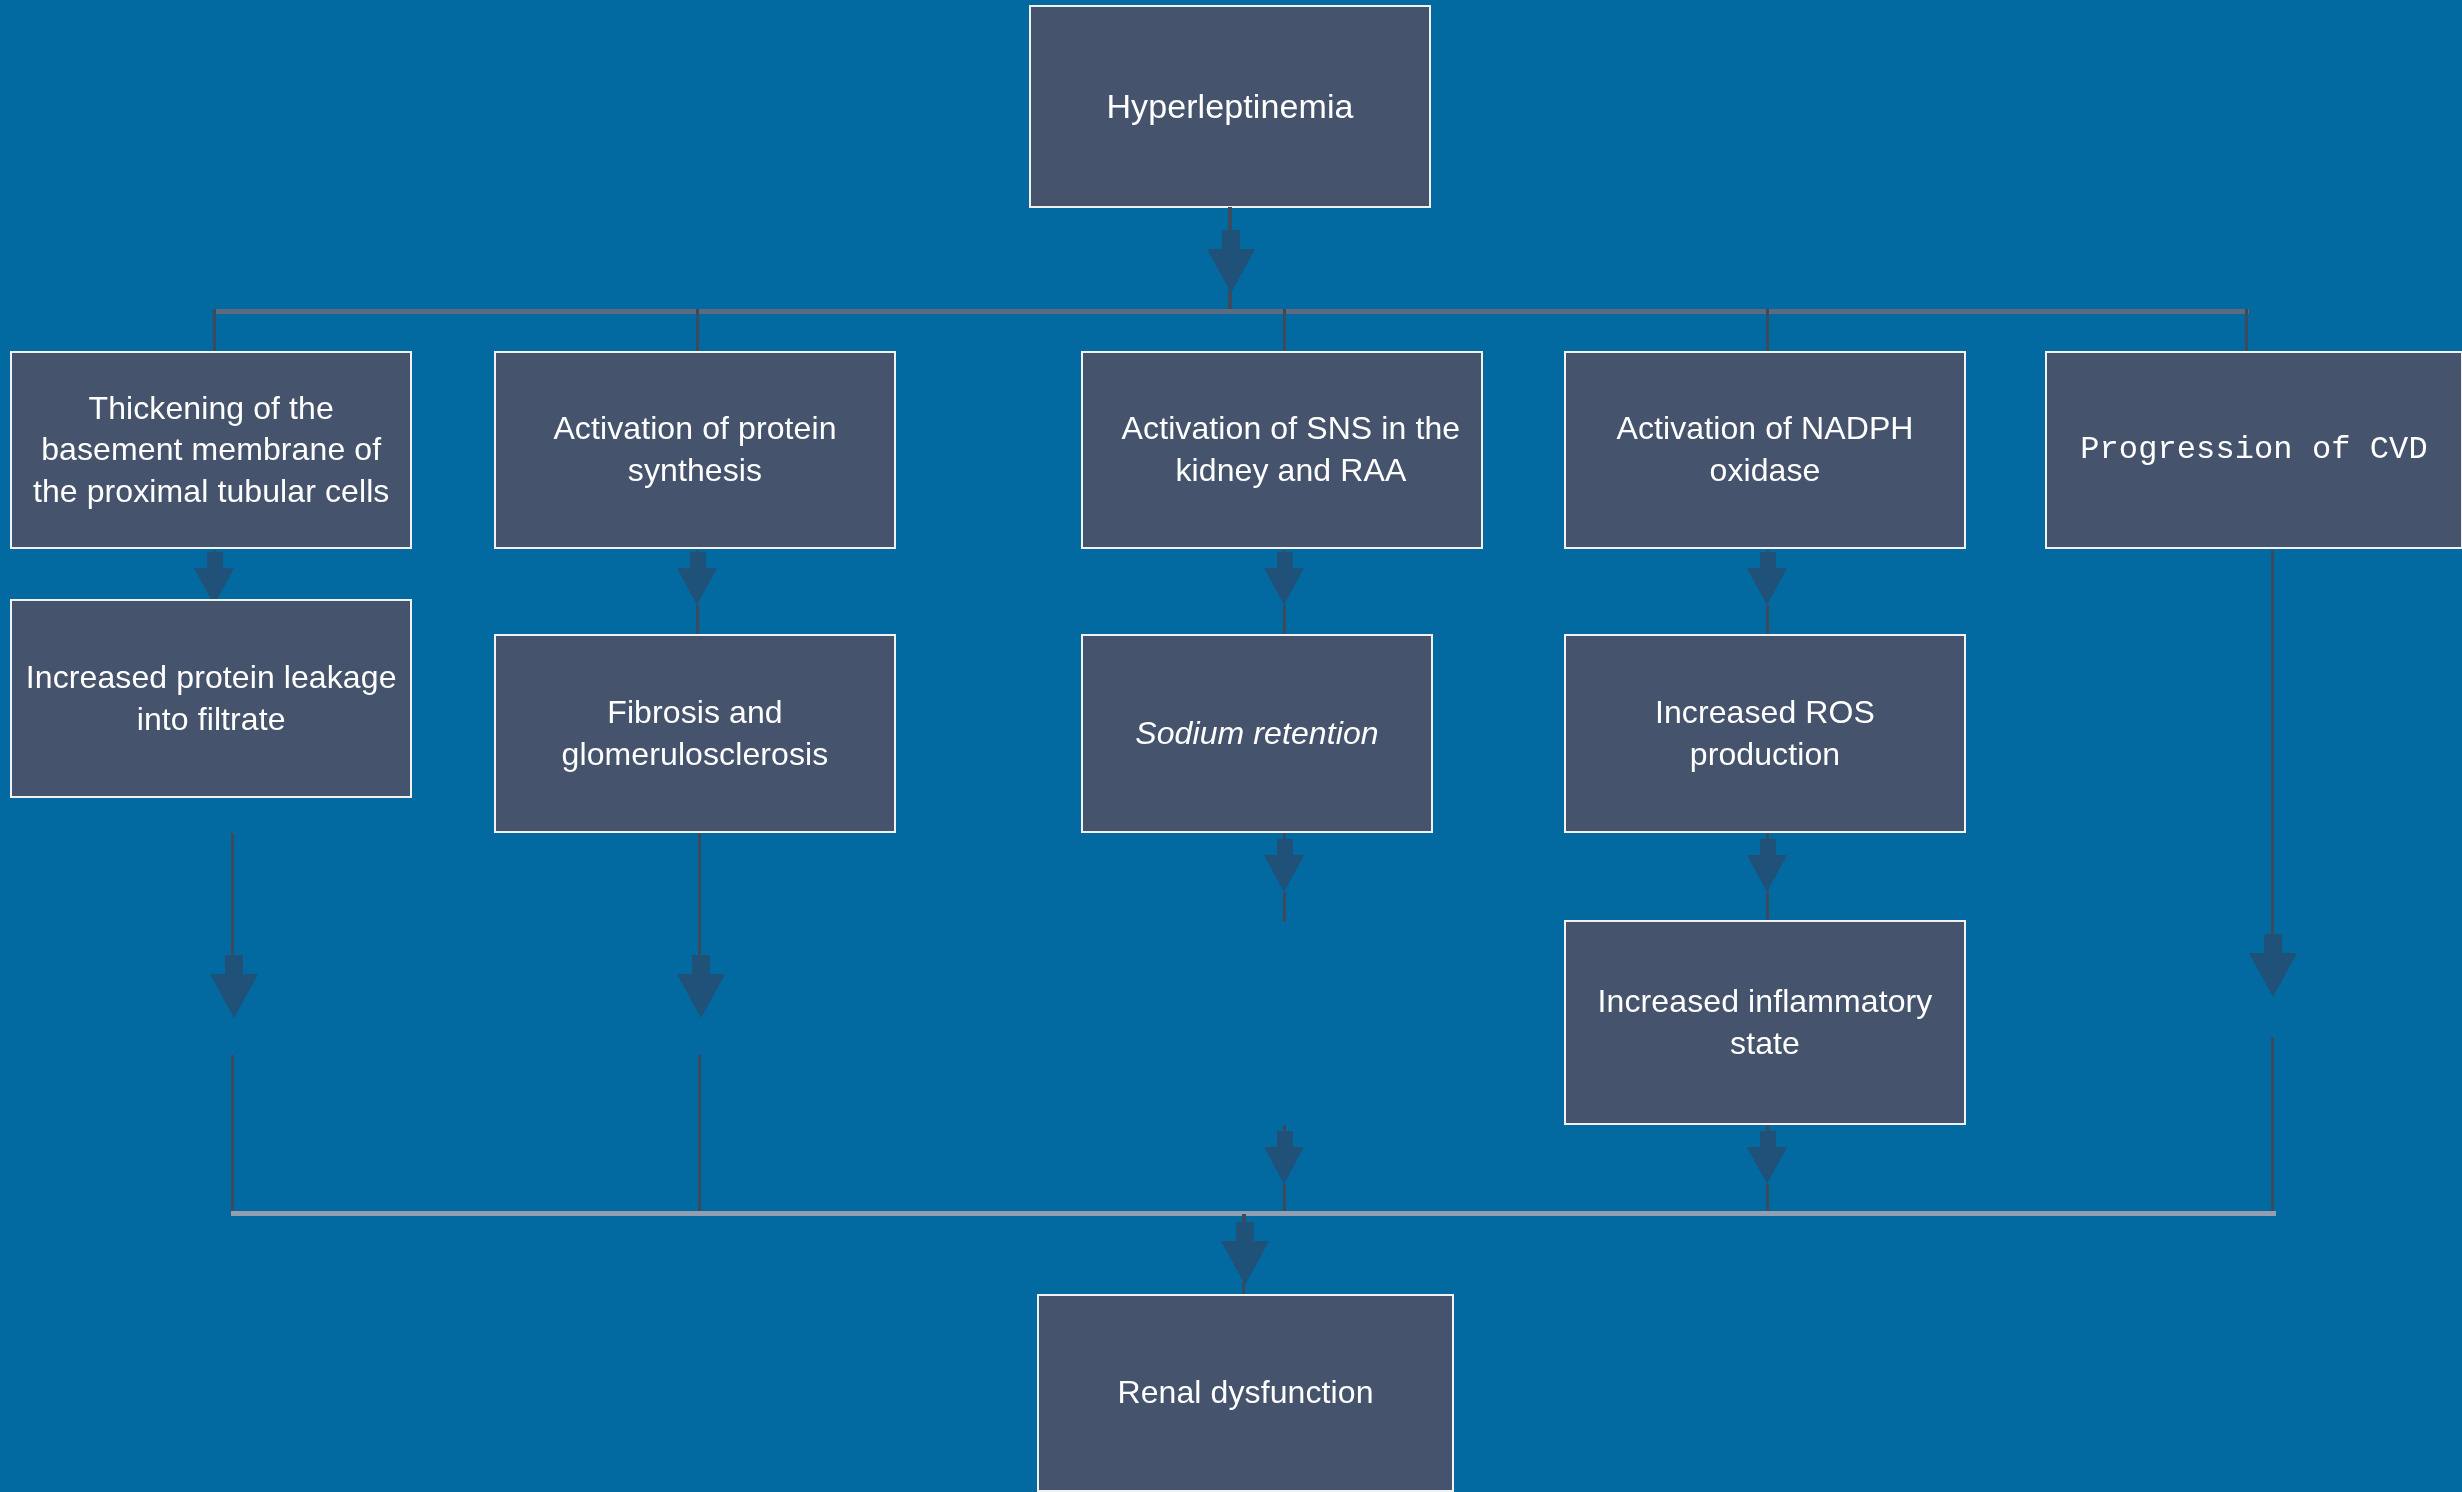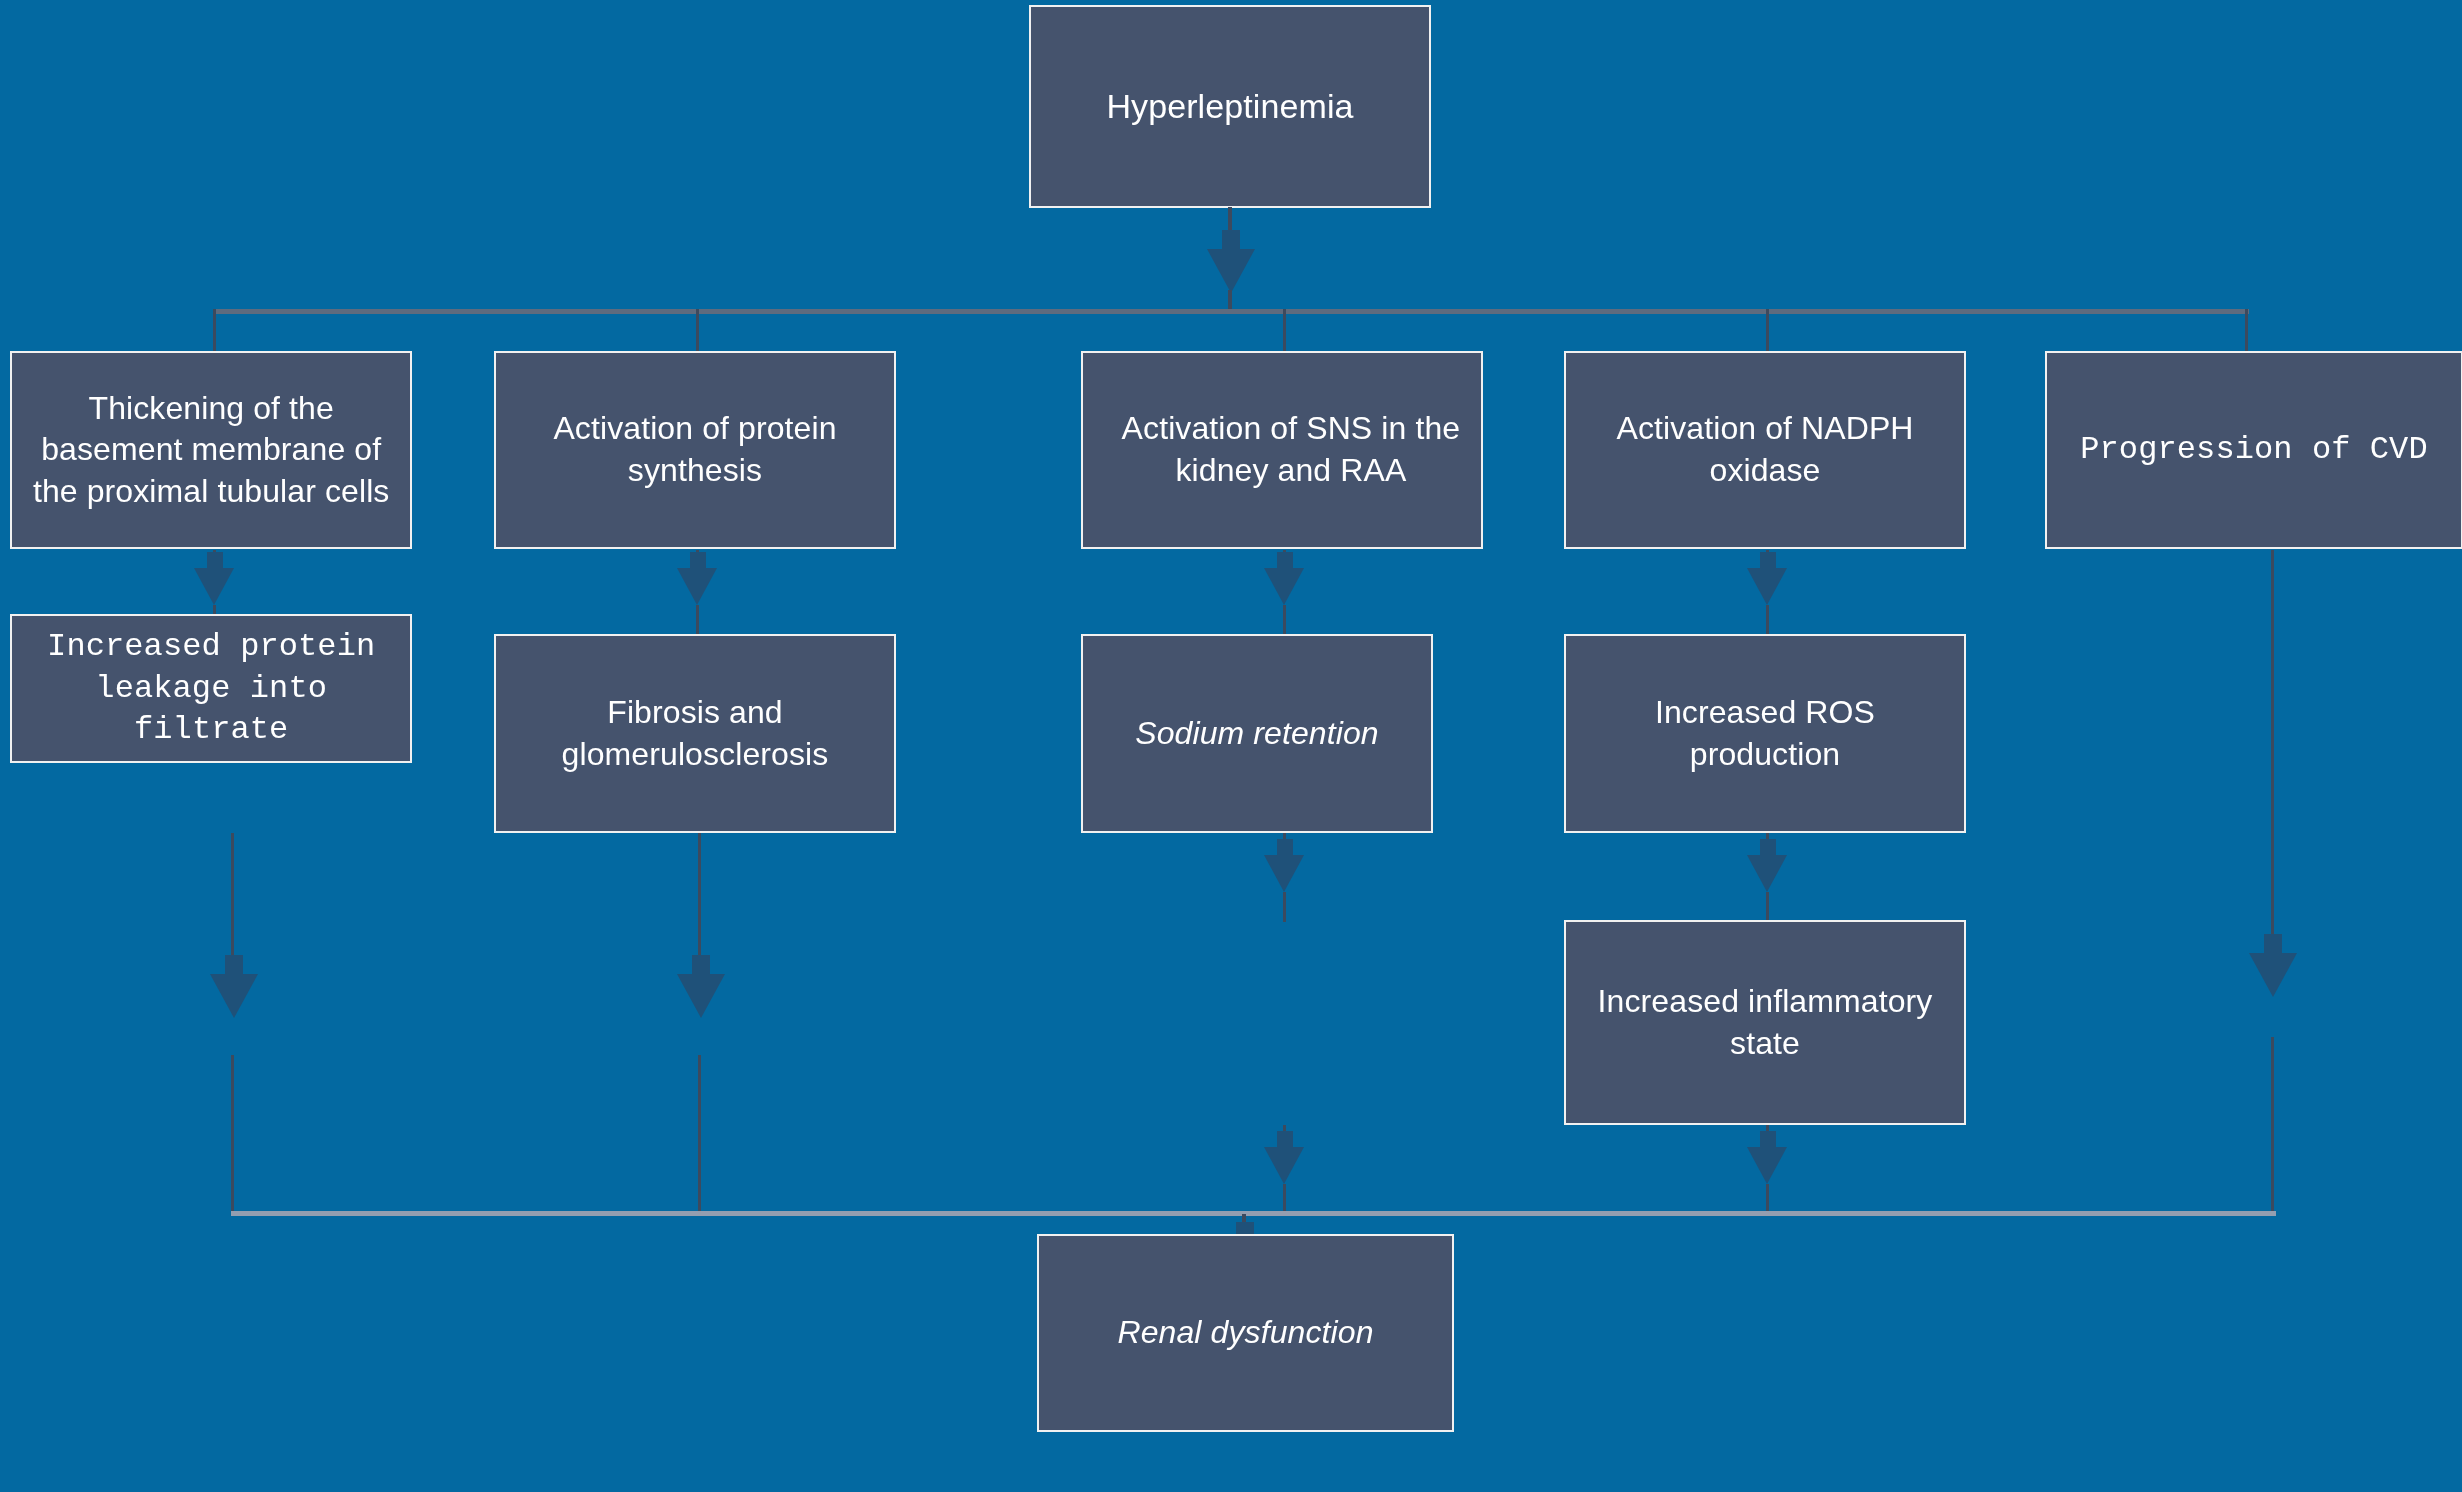"Increased protein leakage into filtrate" div.node { font-family: Liberation Mono, monospace -> none; height: 149px -> 199px; top: 614px -> 599px }
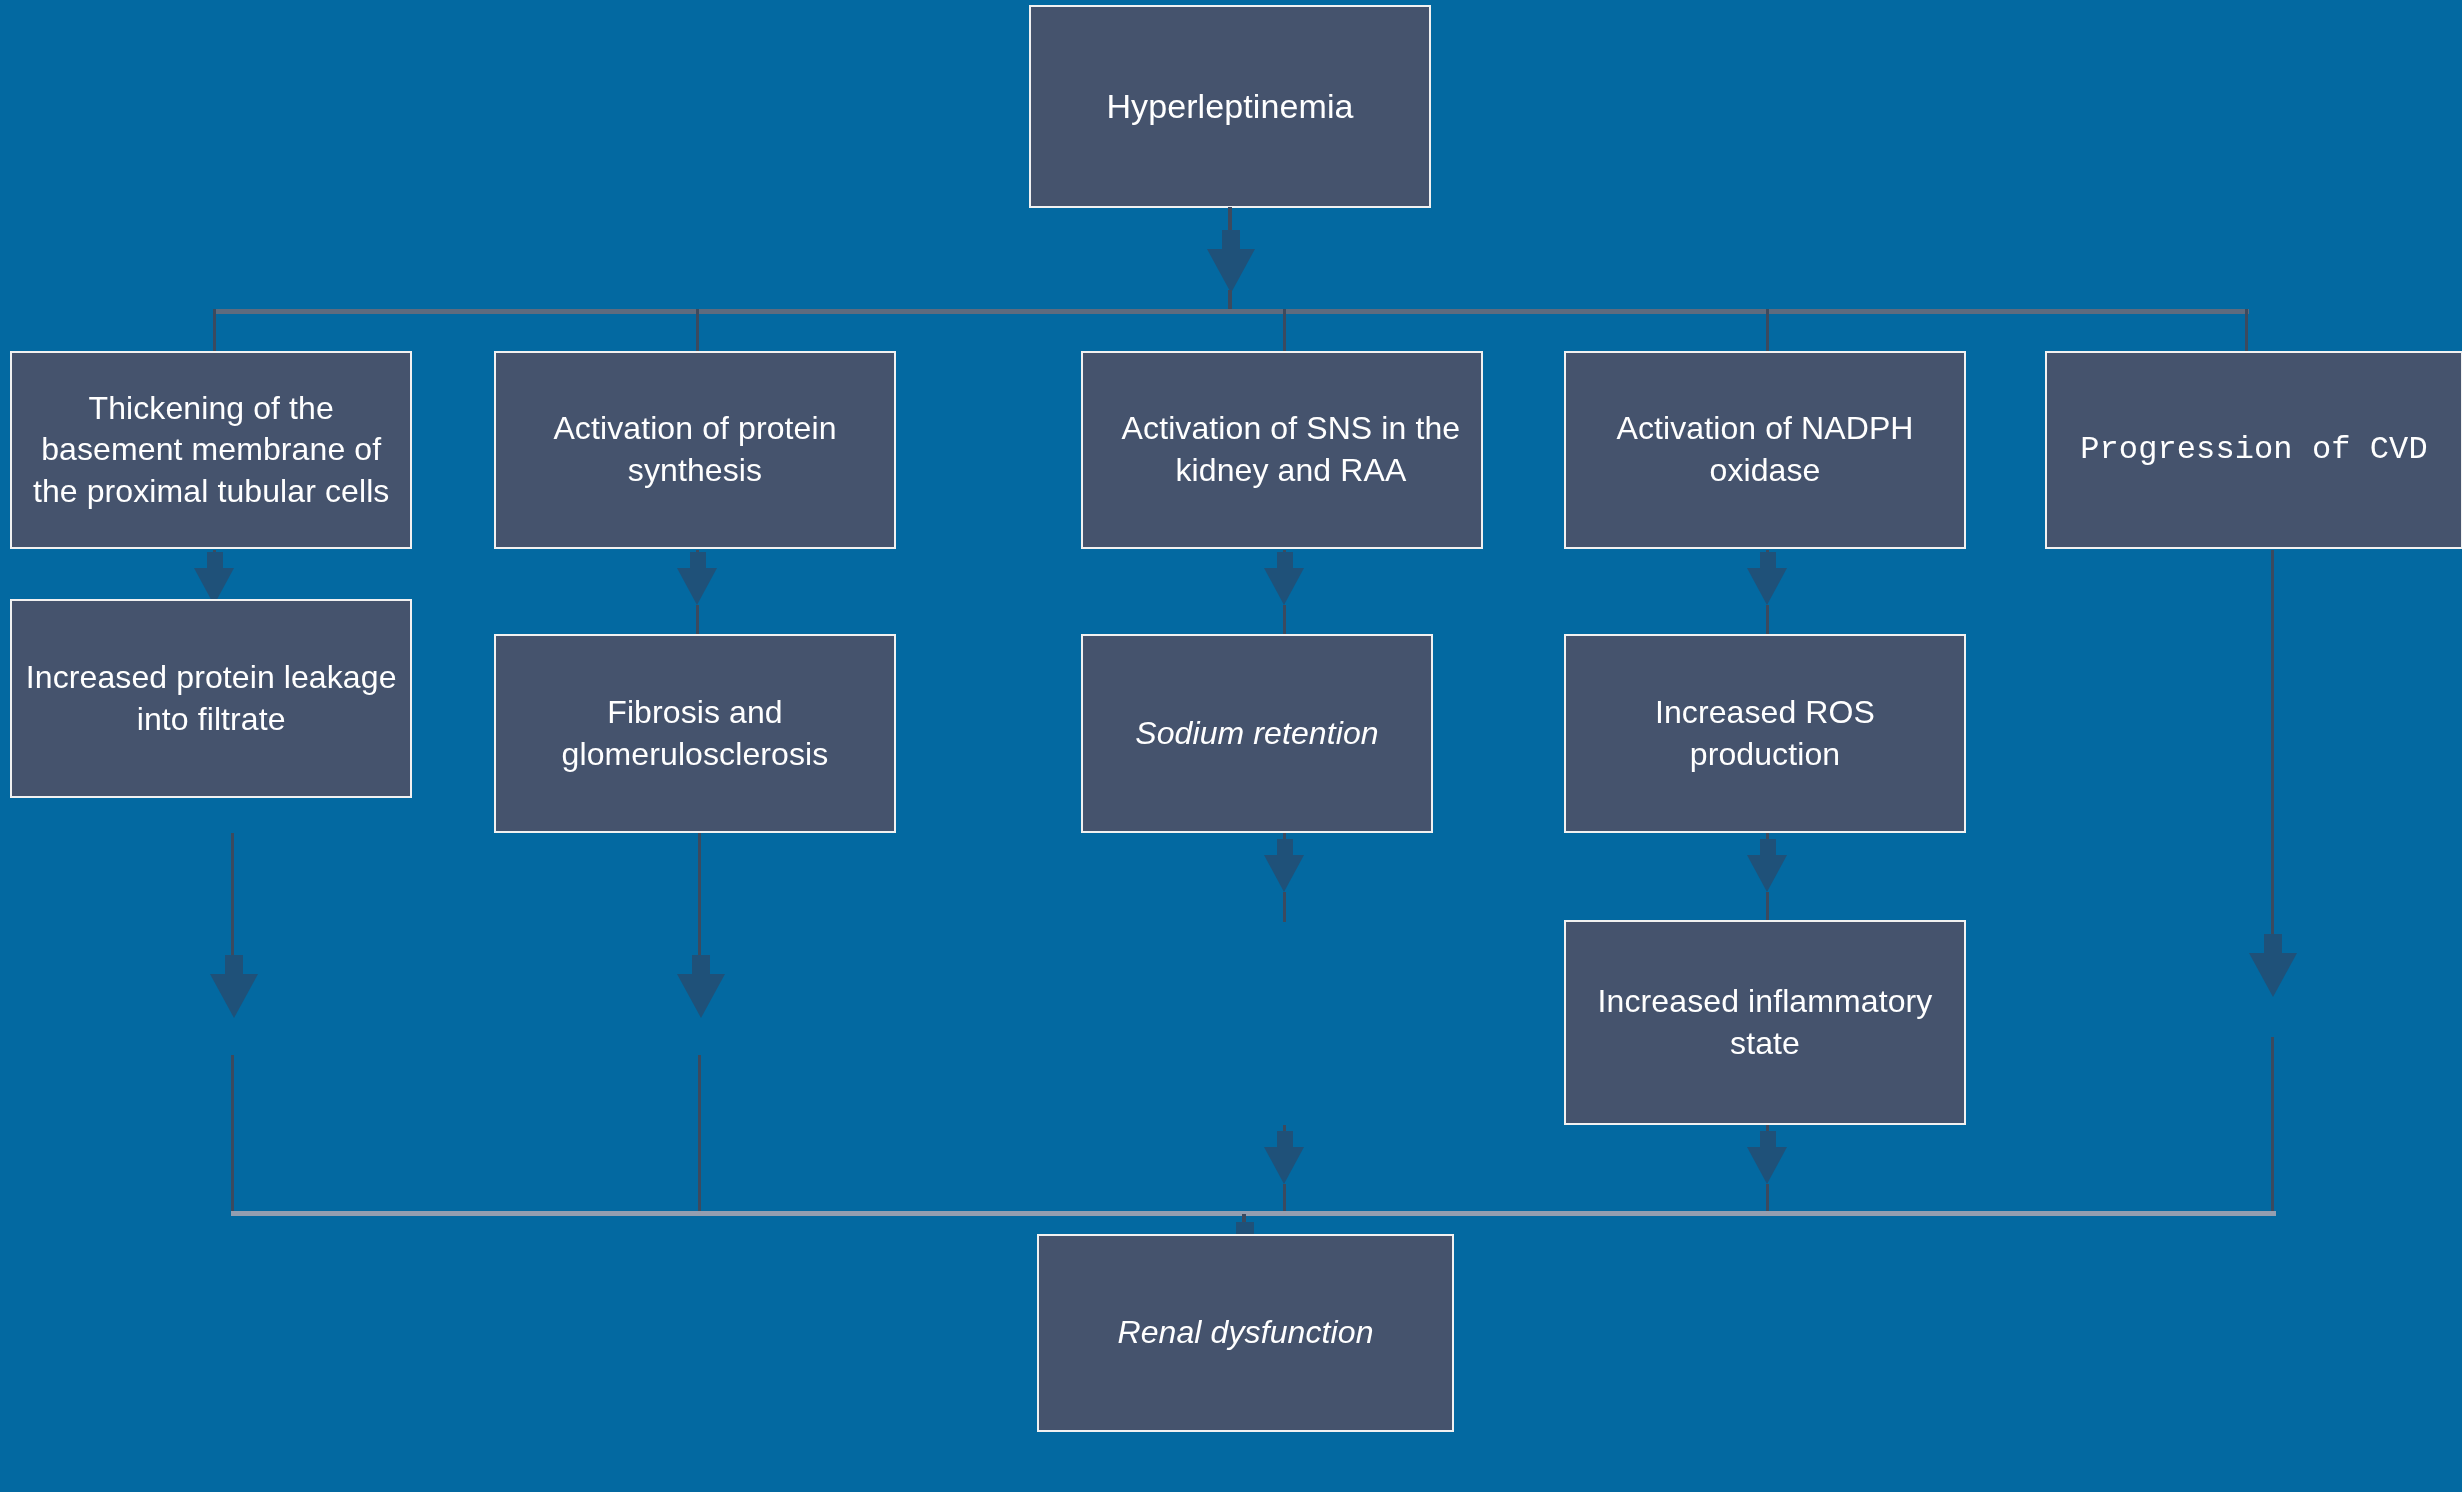"Renal dysfunction" div.node { font-style: italic -> none; top: 1234px -> 1294px }
